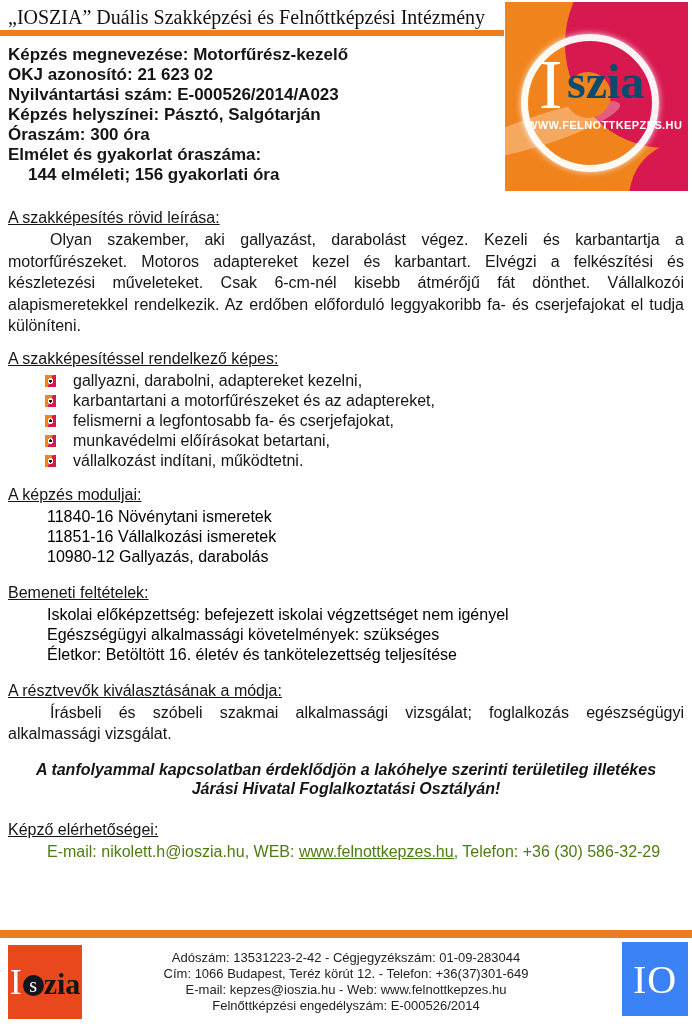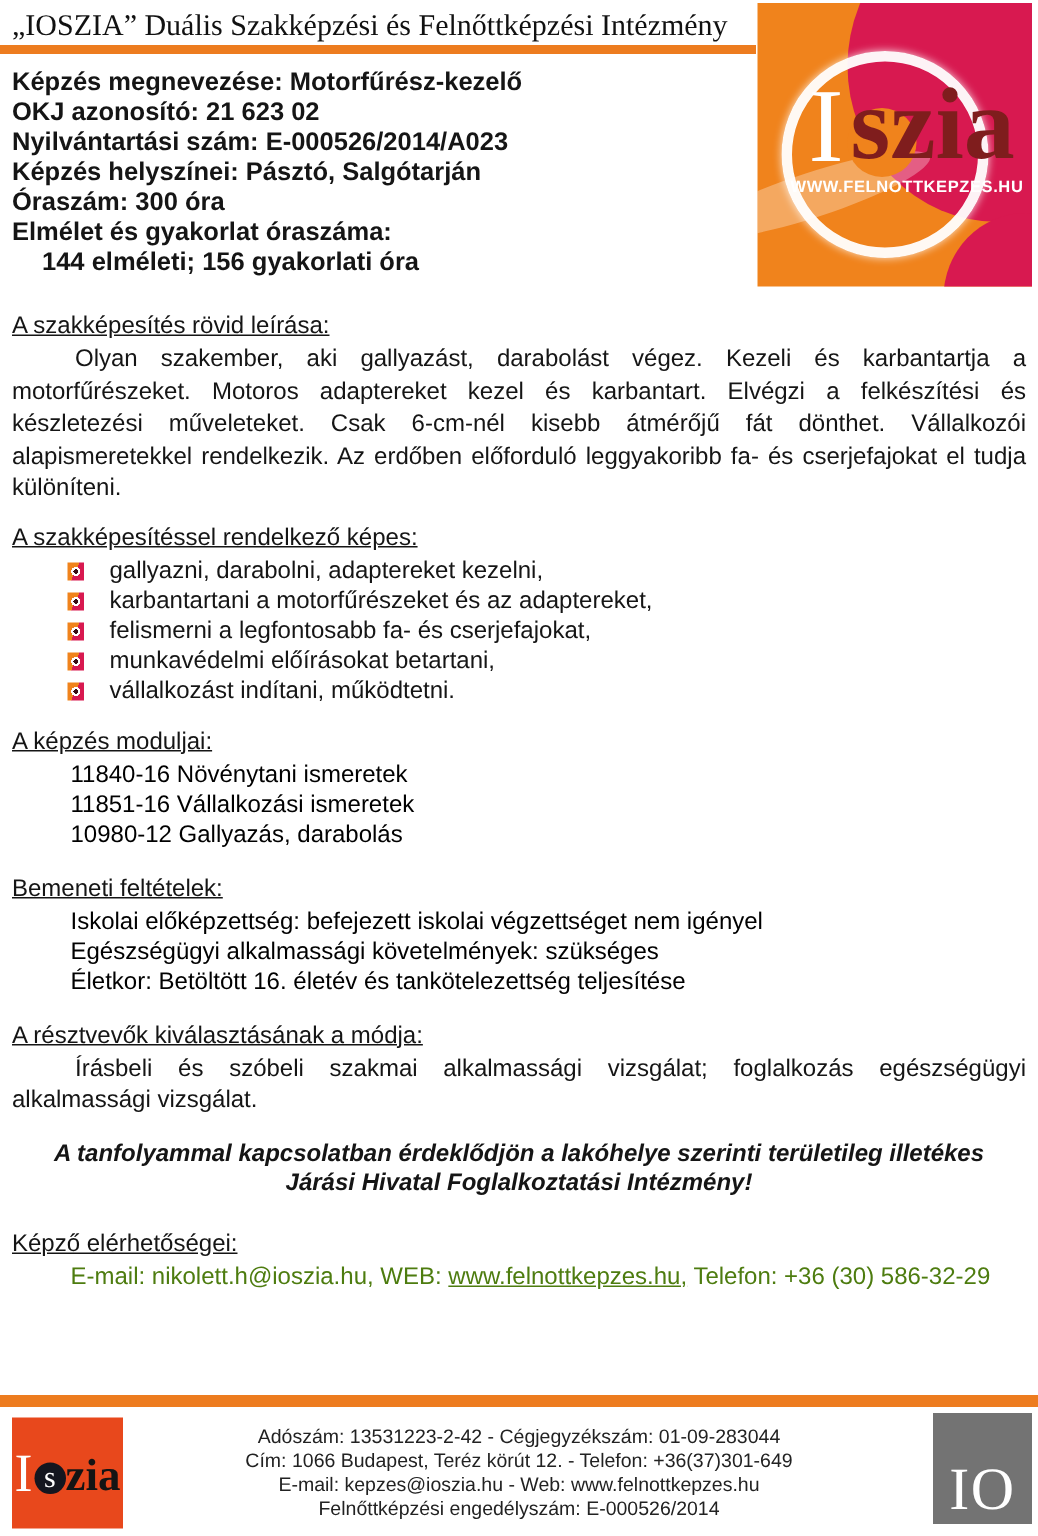"szia" .biglogo .lszia { color: #7f1d1d -> #0c4a6e; font-size: 68px -> 48px }
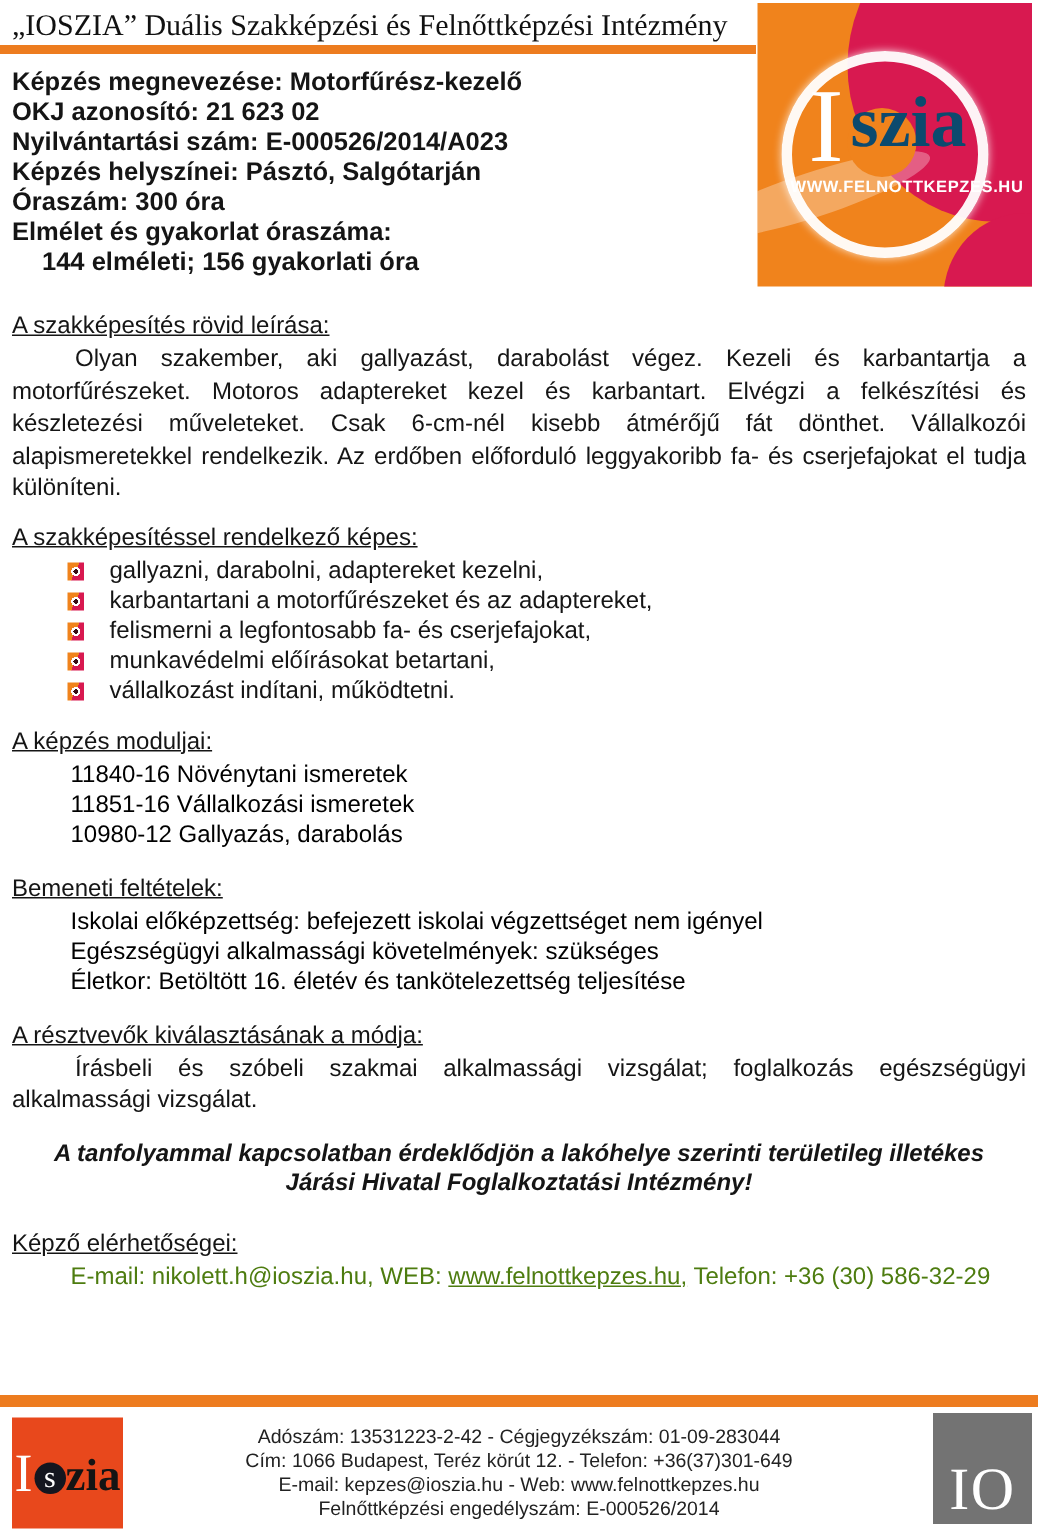"A tanfolyammal kapcsolatban érdeklődjön" div.notice { text: Intézmény -> Osztályán }
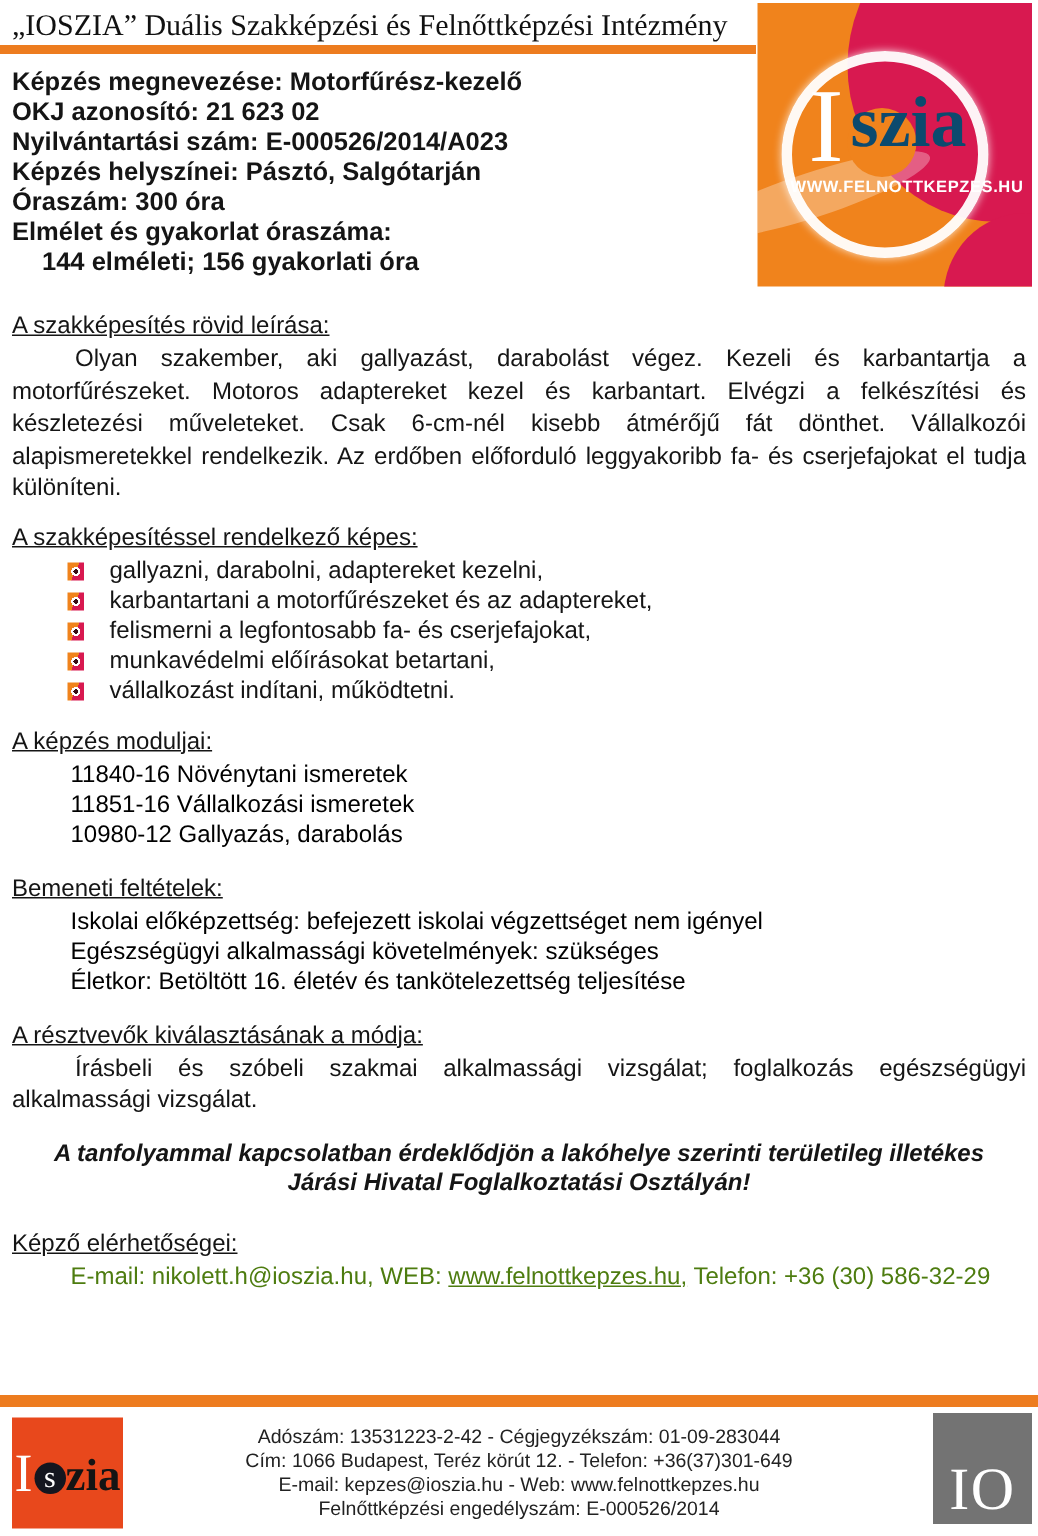"IO" .flogo-right { align-items: flex-end -> center; background: #737373 -> #3b82f6 }
